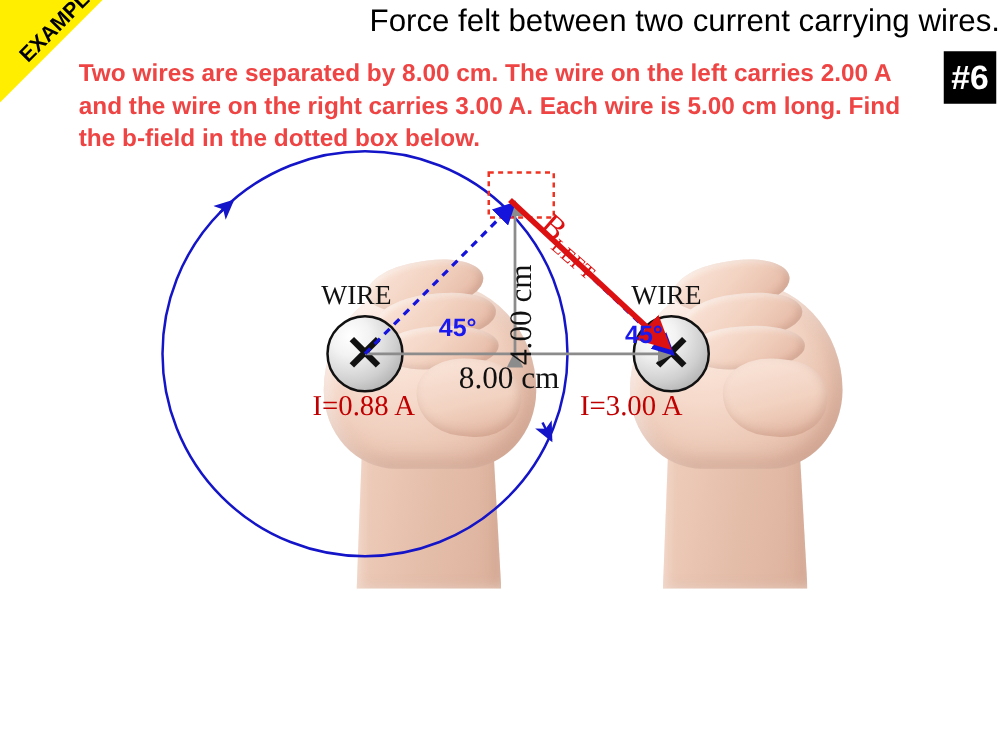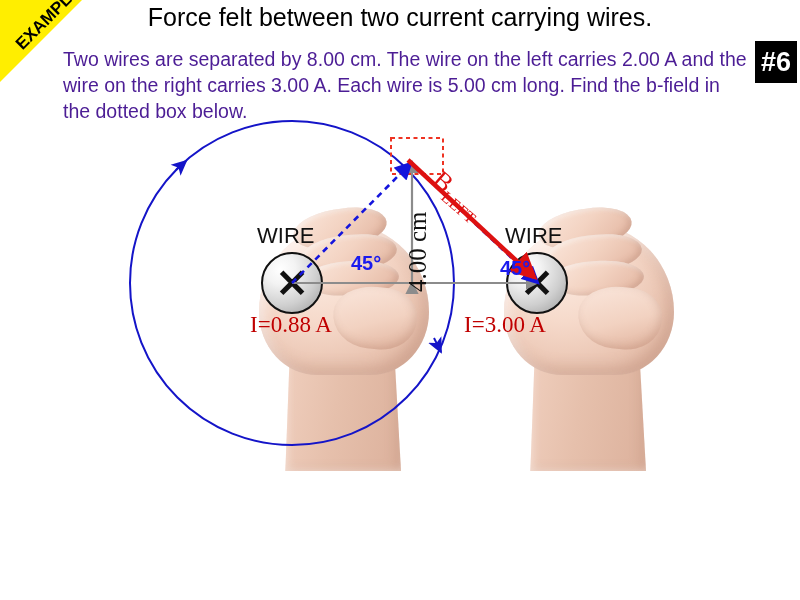"Force felt between two current" #title { text-align: center -> right }
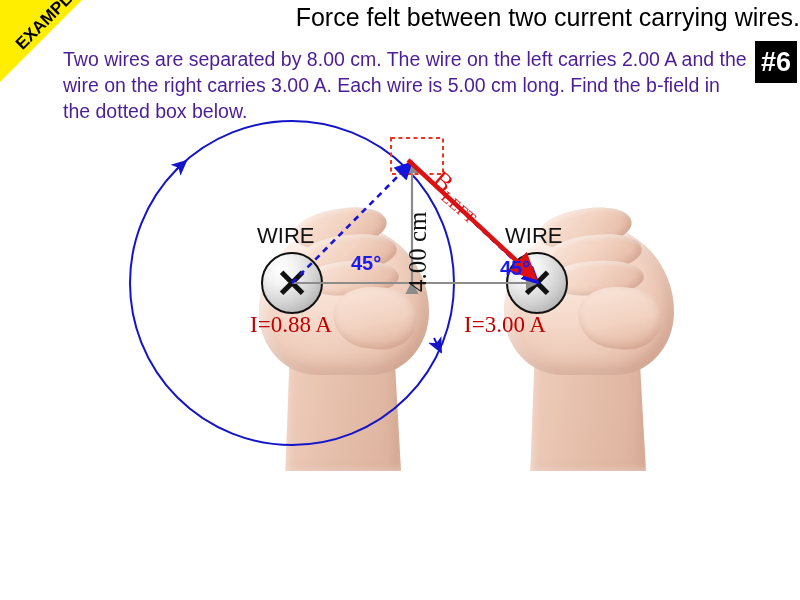"Two wires are separated by" #problem-text { color: #4c1d95 -> #ef4444; font-weight: normal -> bold }
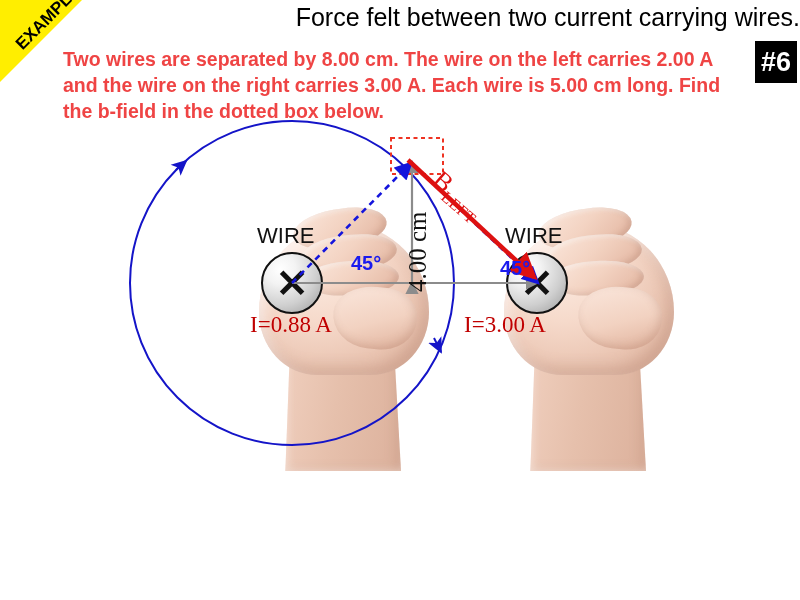"WIRE" .lab-wire { font-family: Liberation Sans, sans-serif -> Liberation Serif, serif }
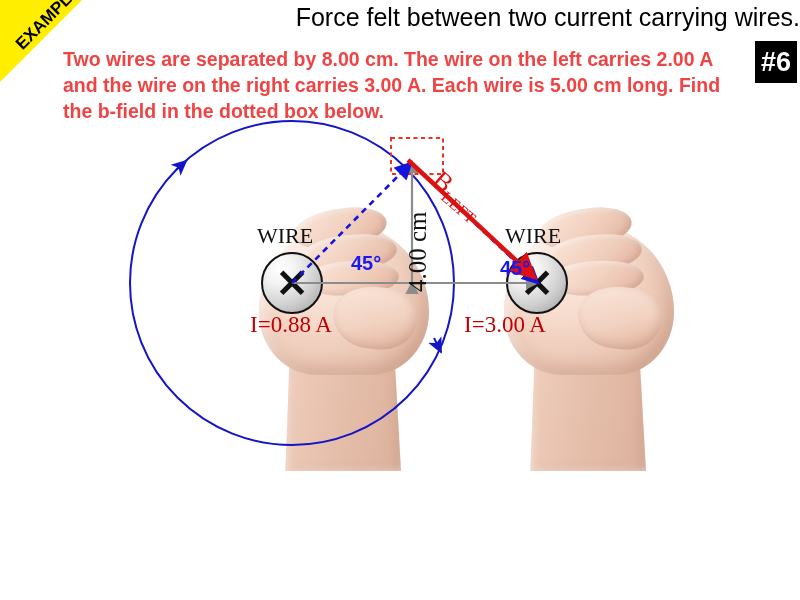"8.00 cm" div.lab { html: none -> <div>8.00 cm</div> }
